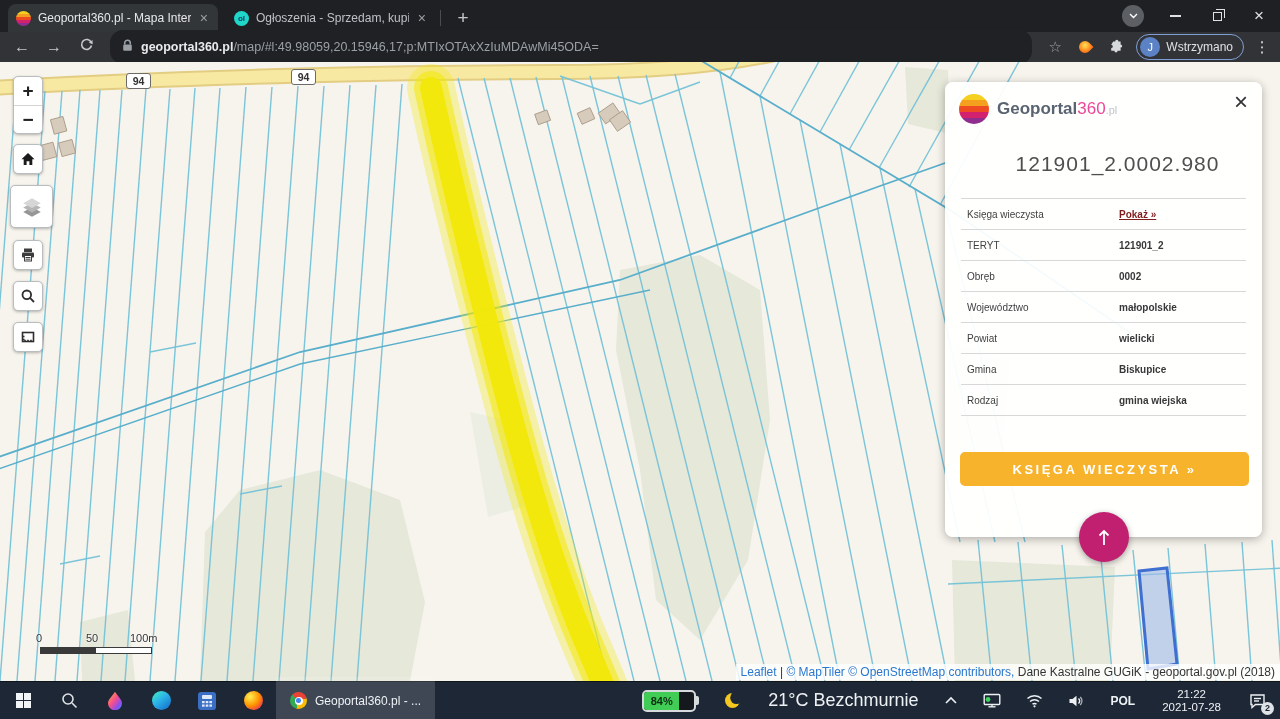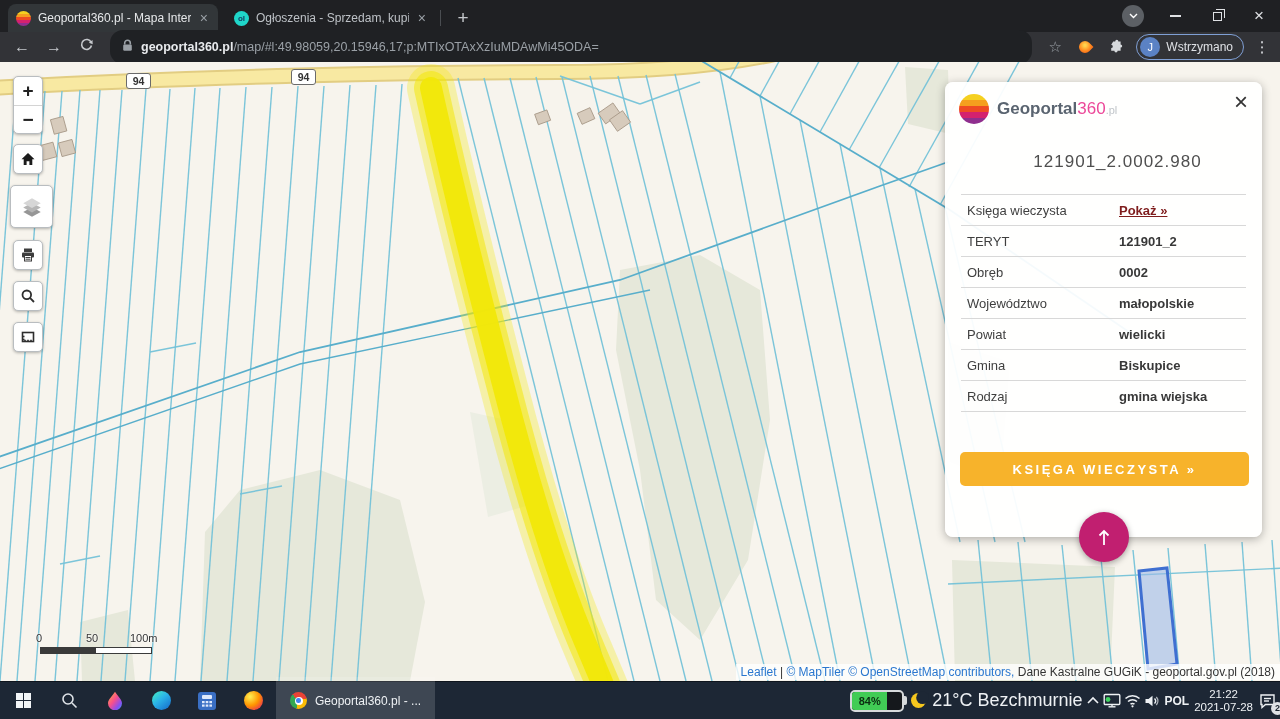"121901_2.0002.980" .parcel-id { font-size: 17px -> 21px }
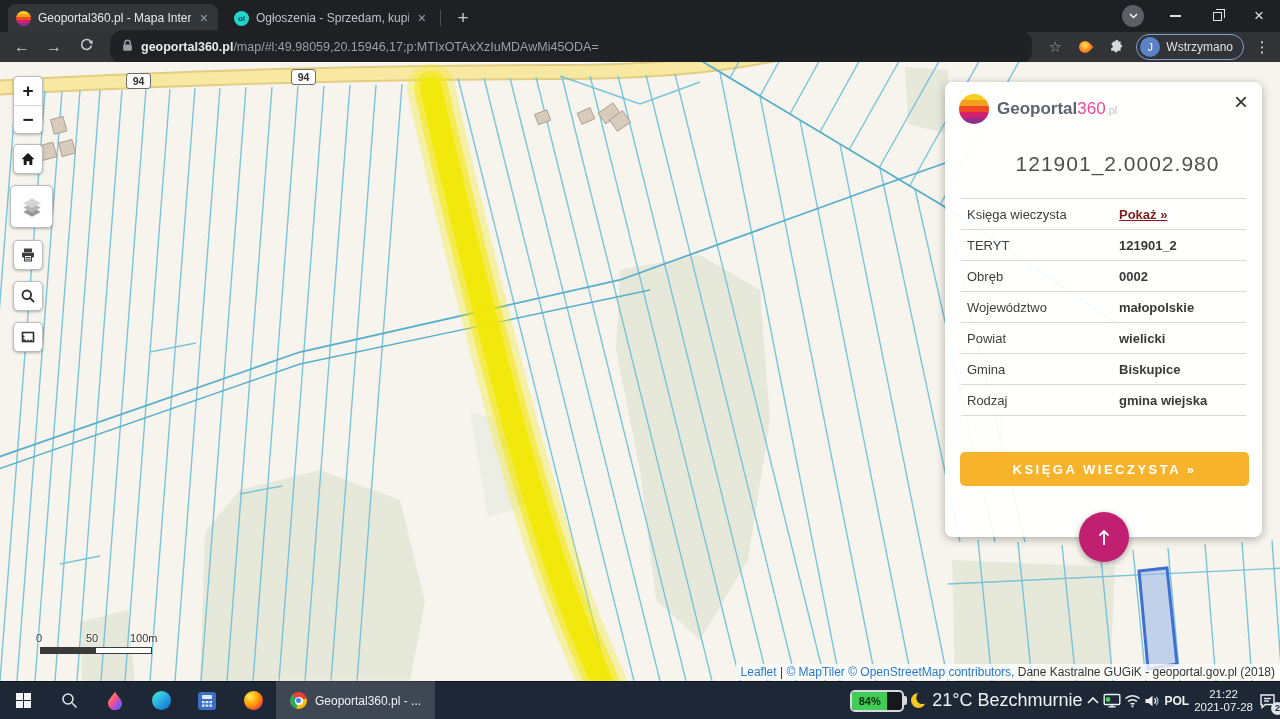"Księga wieczysta" .prow { font-size: 13px -> 10px }
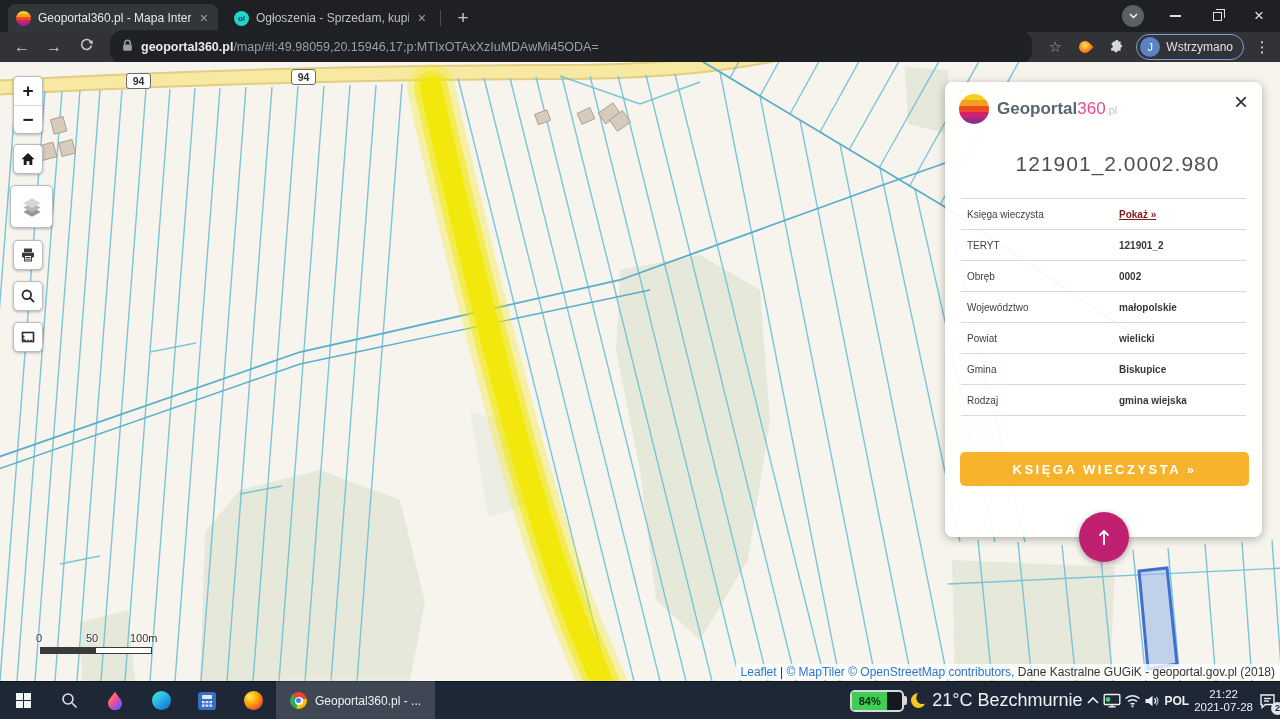"84%" .tb-right { gap: 3px -> 25px; padding-right: none -> 10px }
